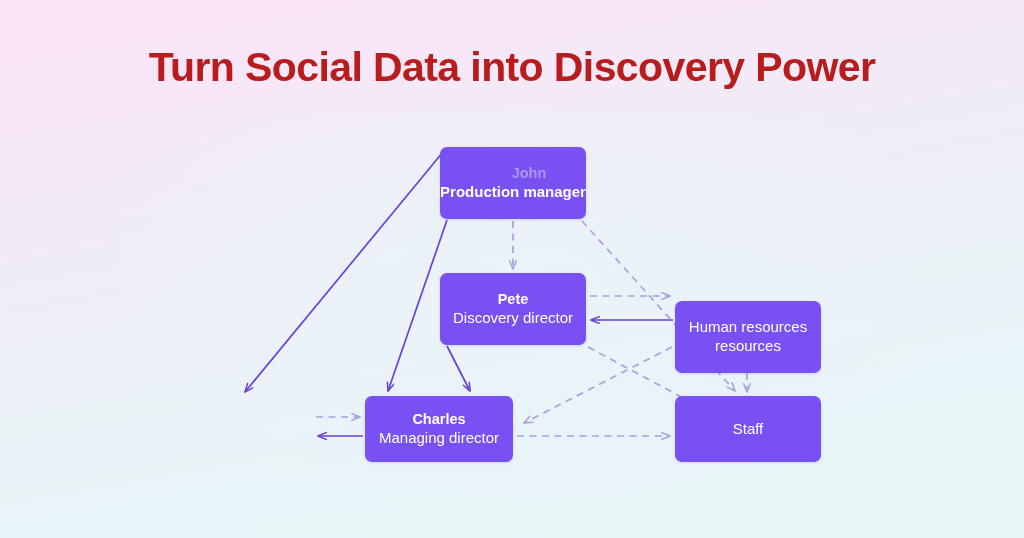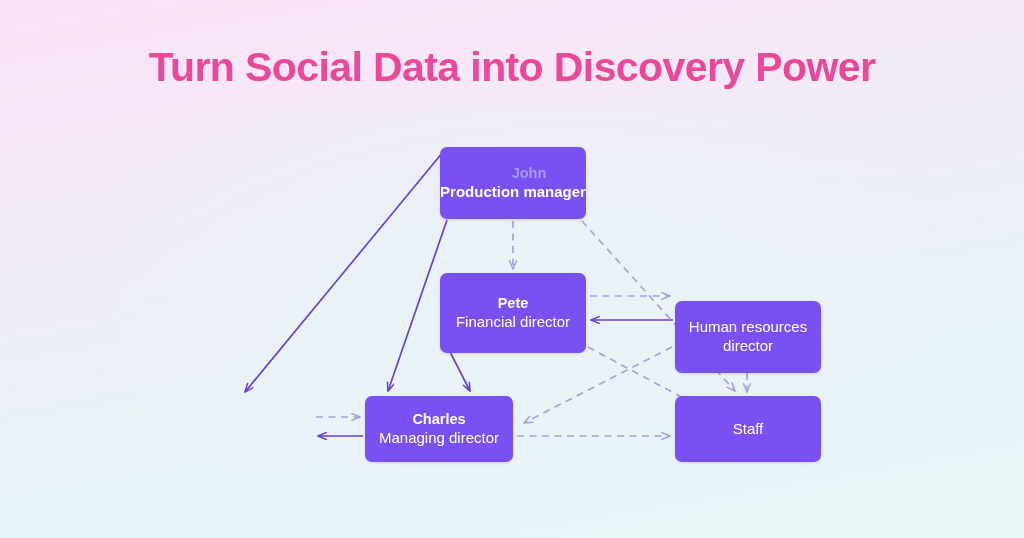"Turn Social Data into Discovery" #page-title { color: #ec4899 -> #b91c1c }
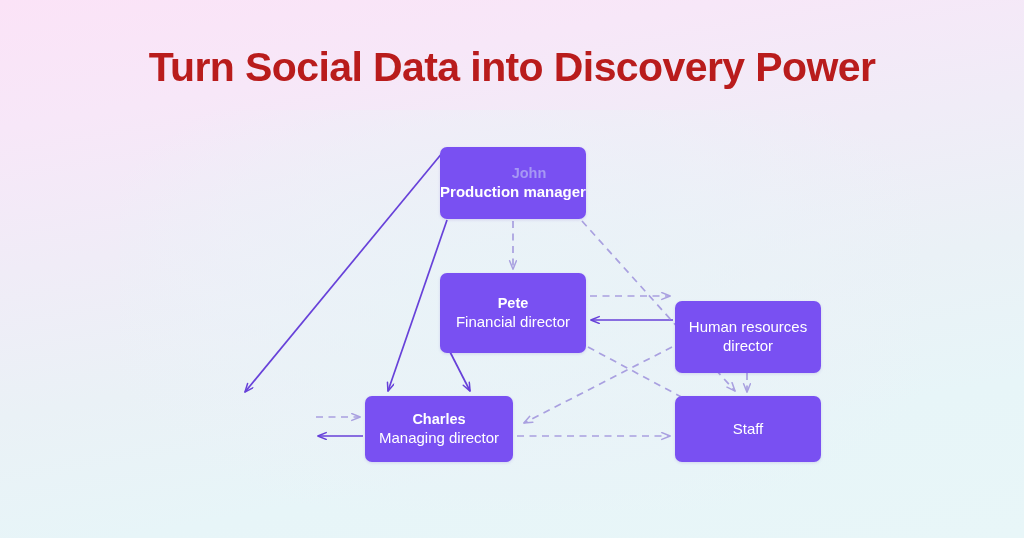"Pete" #node-pete { height: 80px -> 72px }
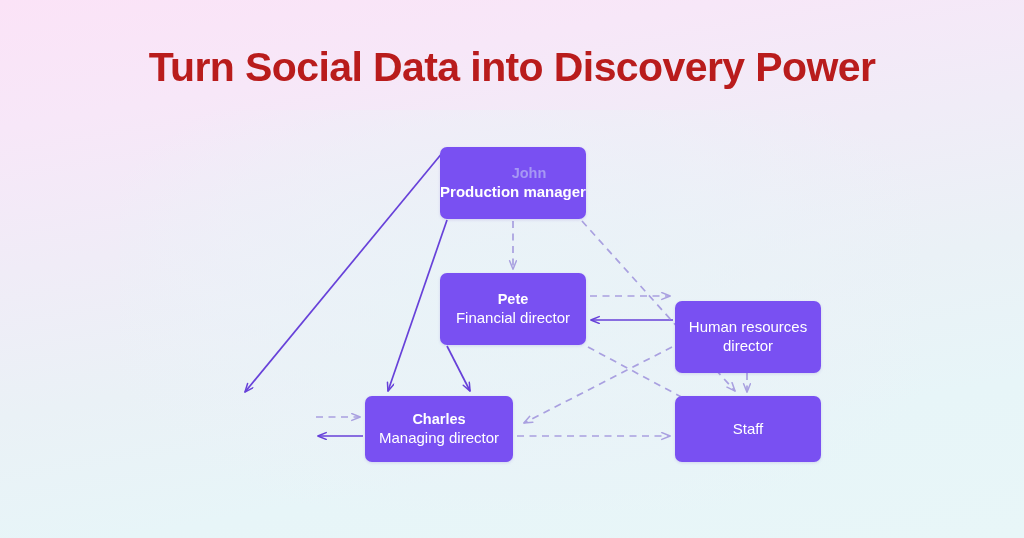"Financial director" span.rl { text: Financial -> Discovery }
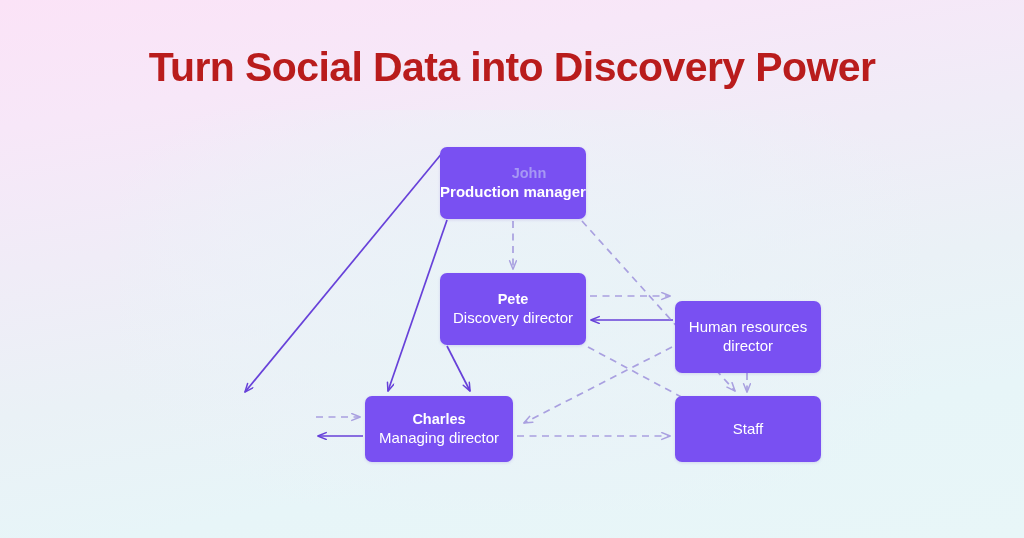"director" span.rl { text: director -> resources }
